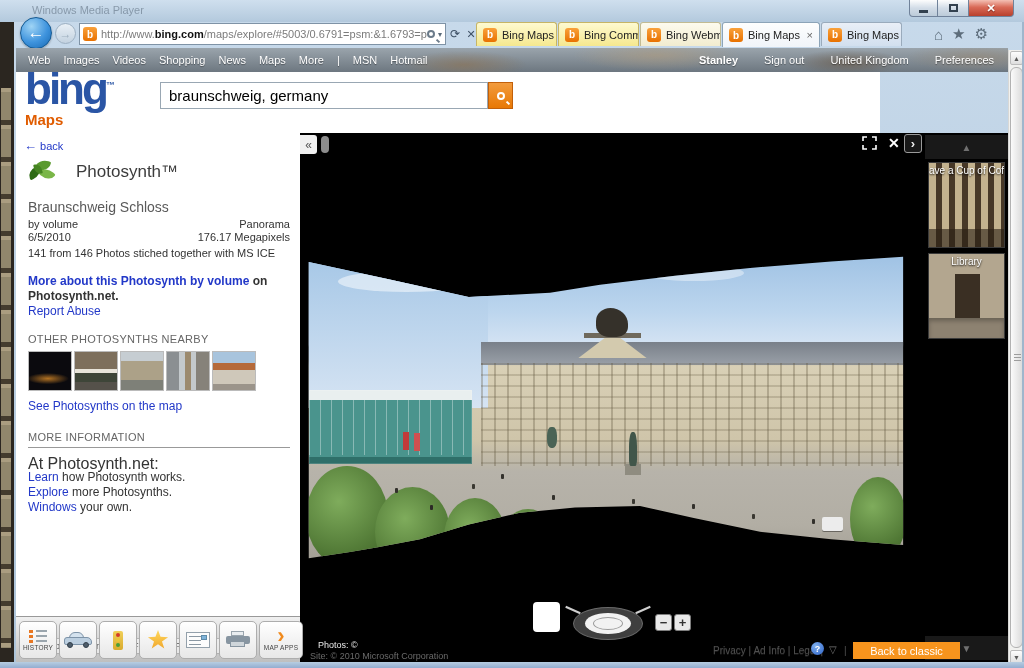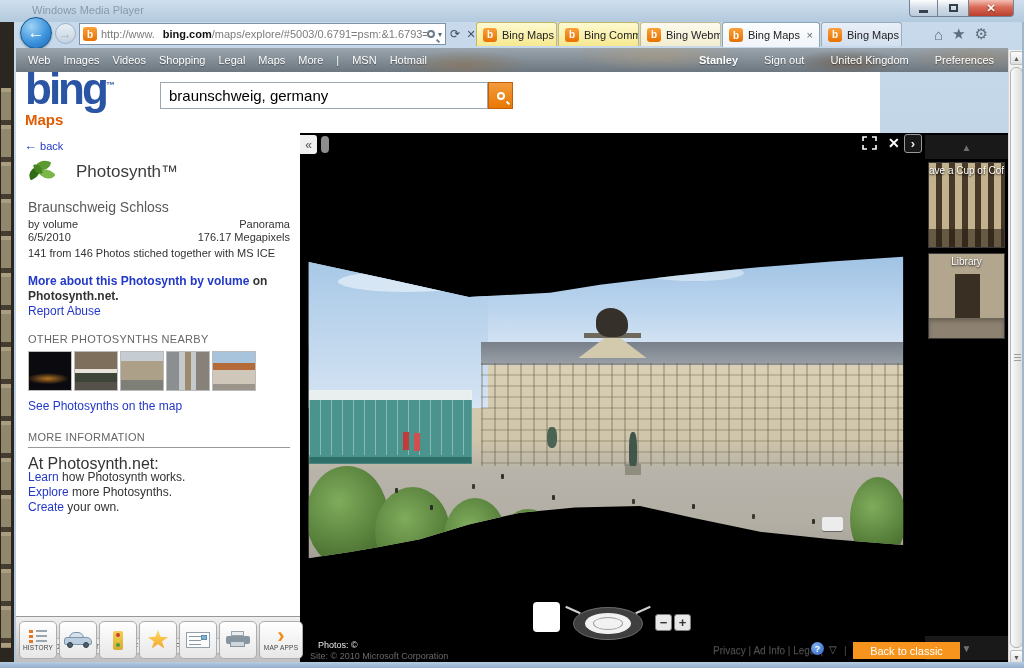"bing.com" .url b { margin-left: 8px -> none }
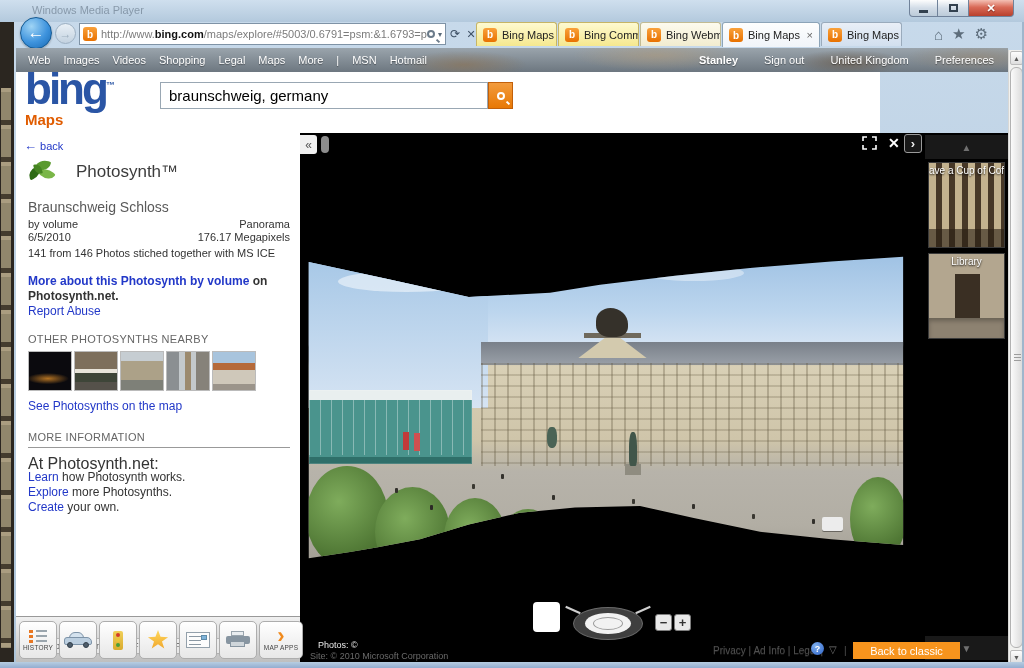"Legal" span { text: Legal -> News }
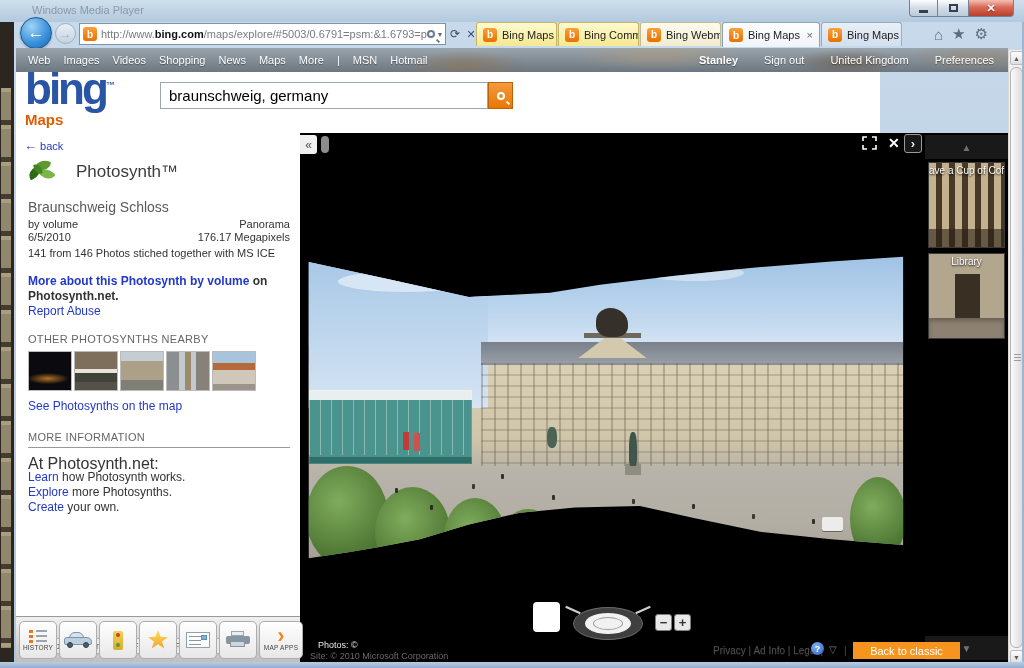"Create" span.blue { text: Create -> Windows }
